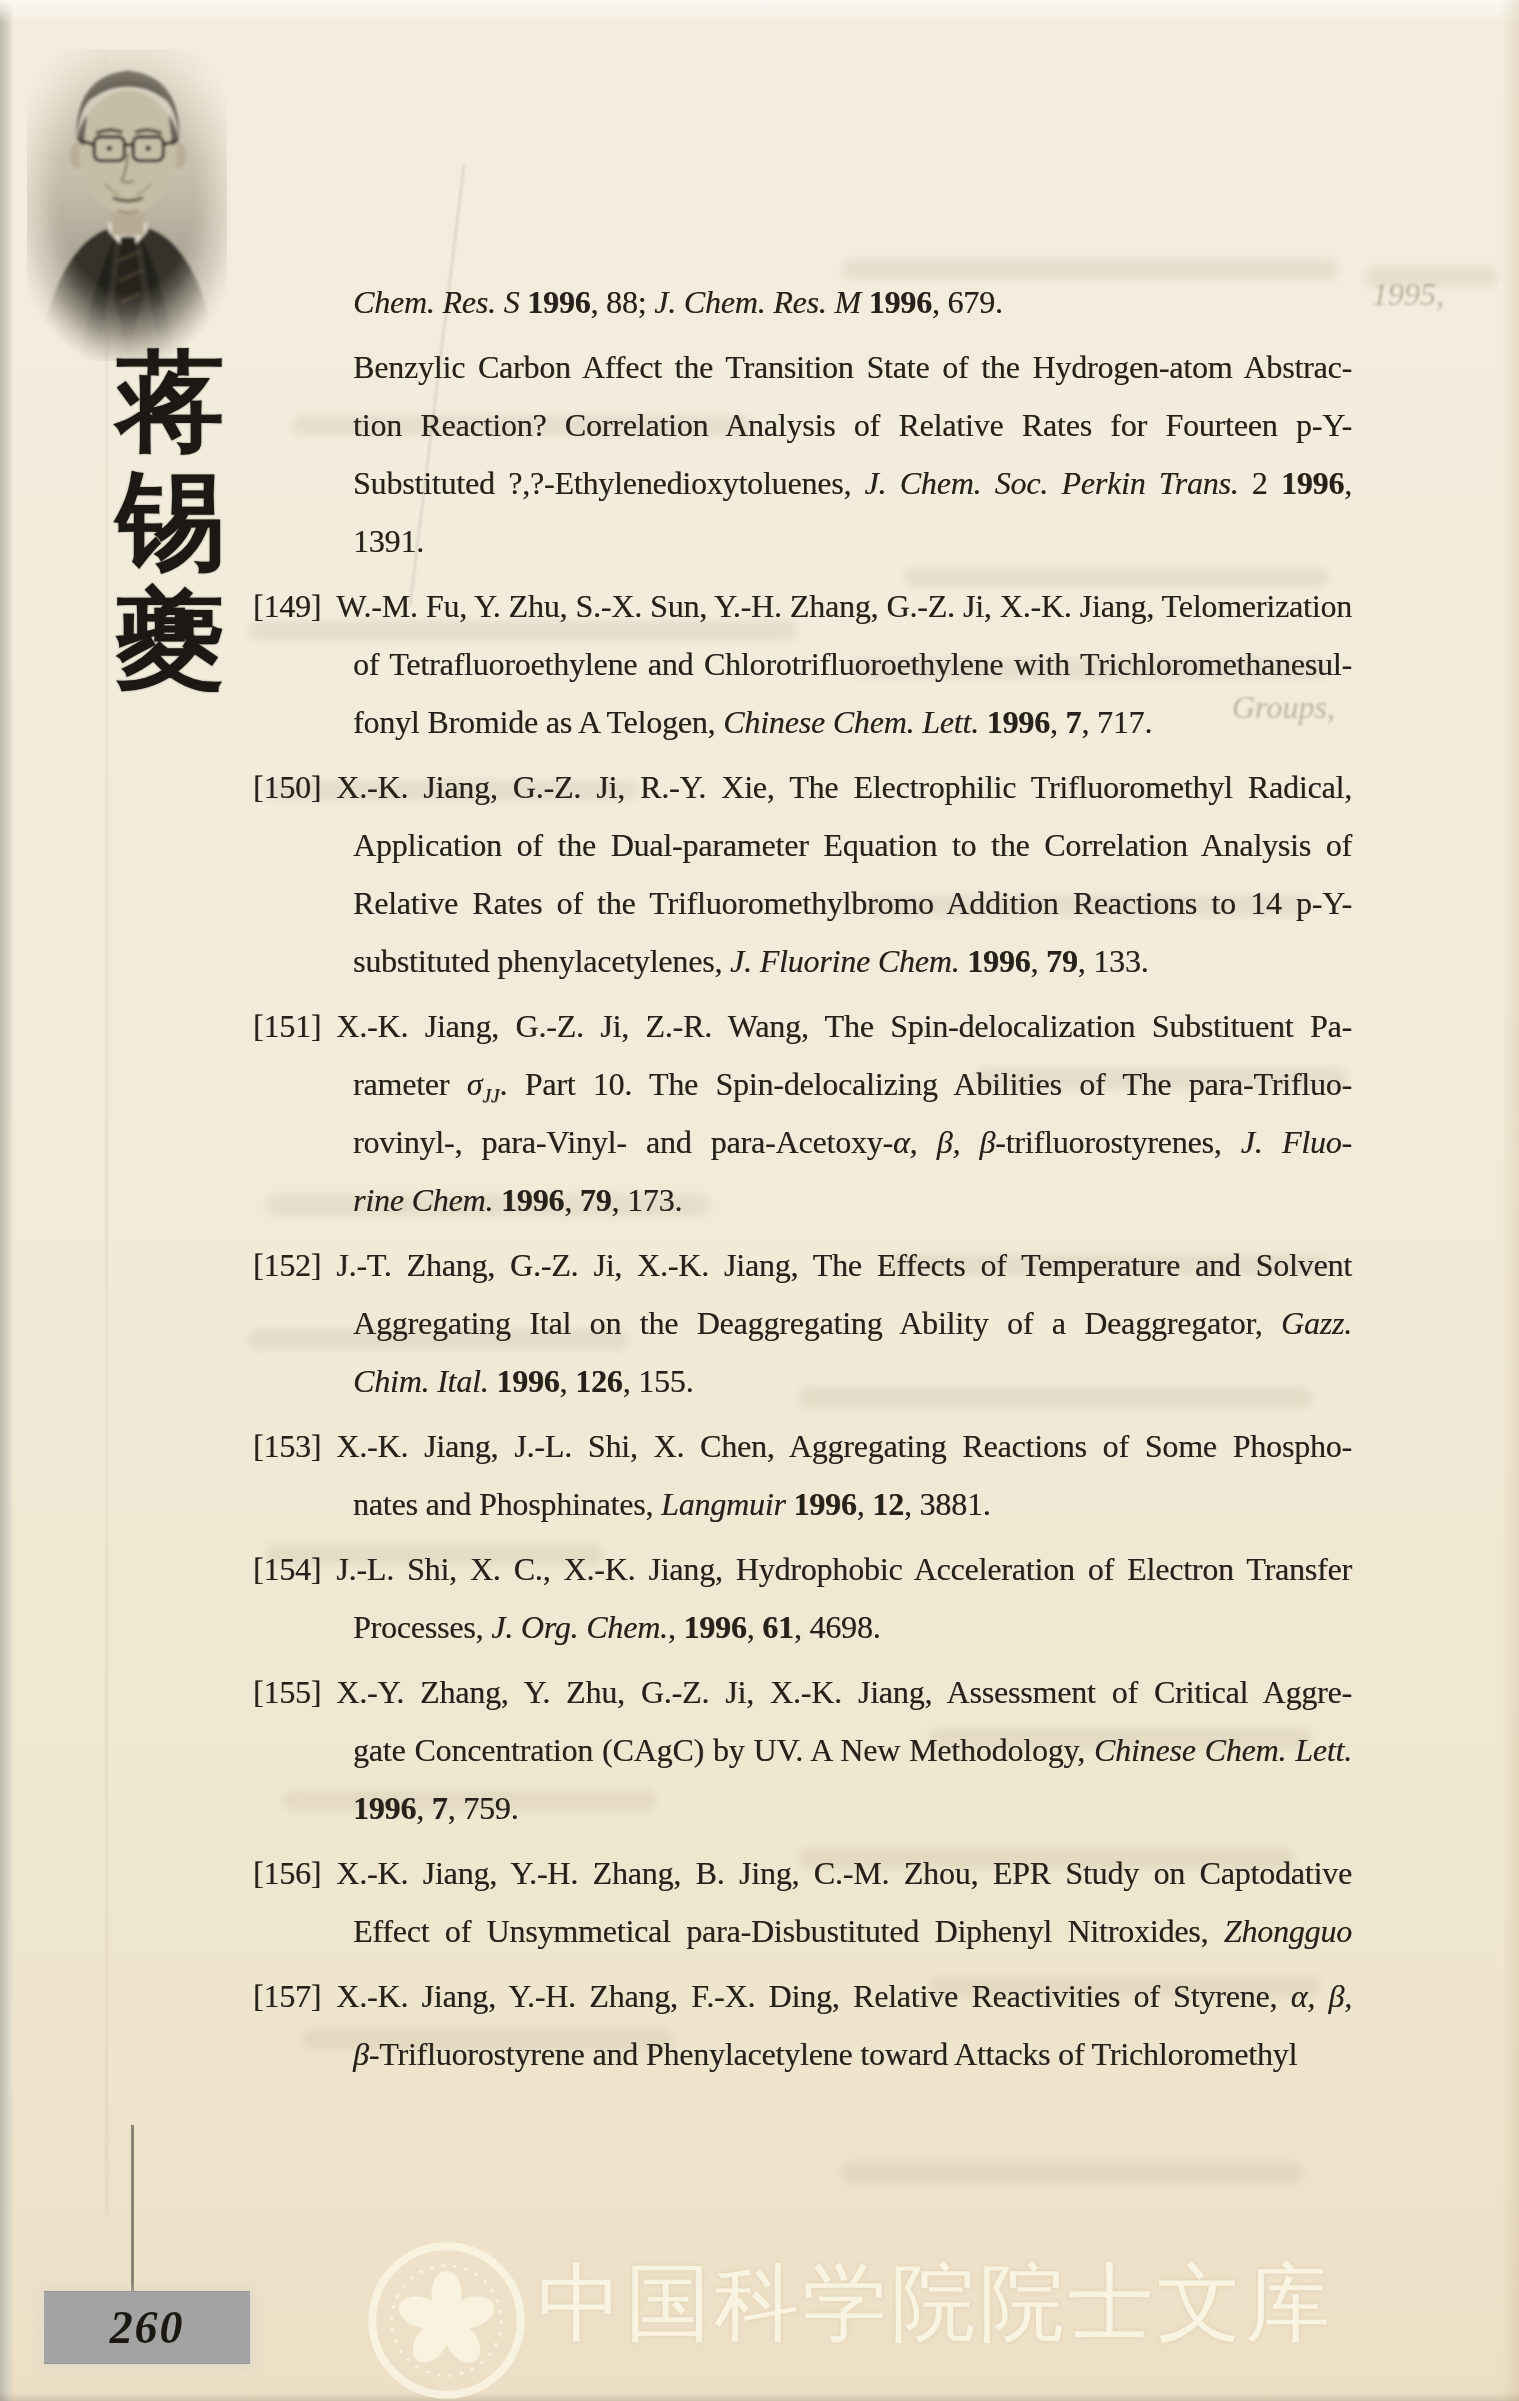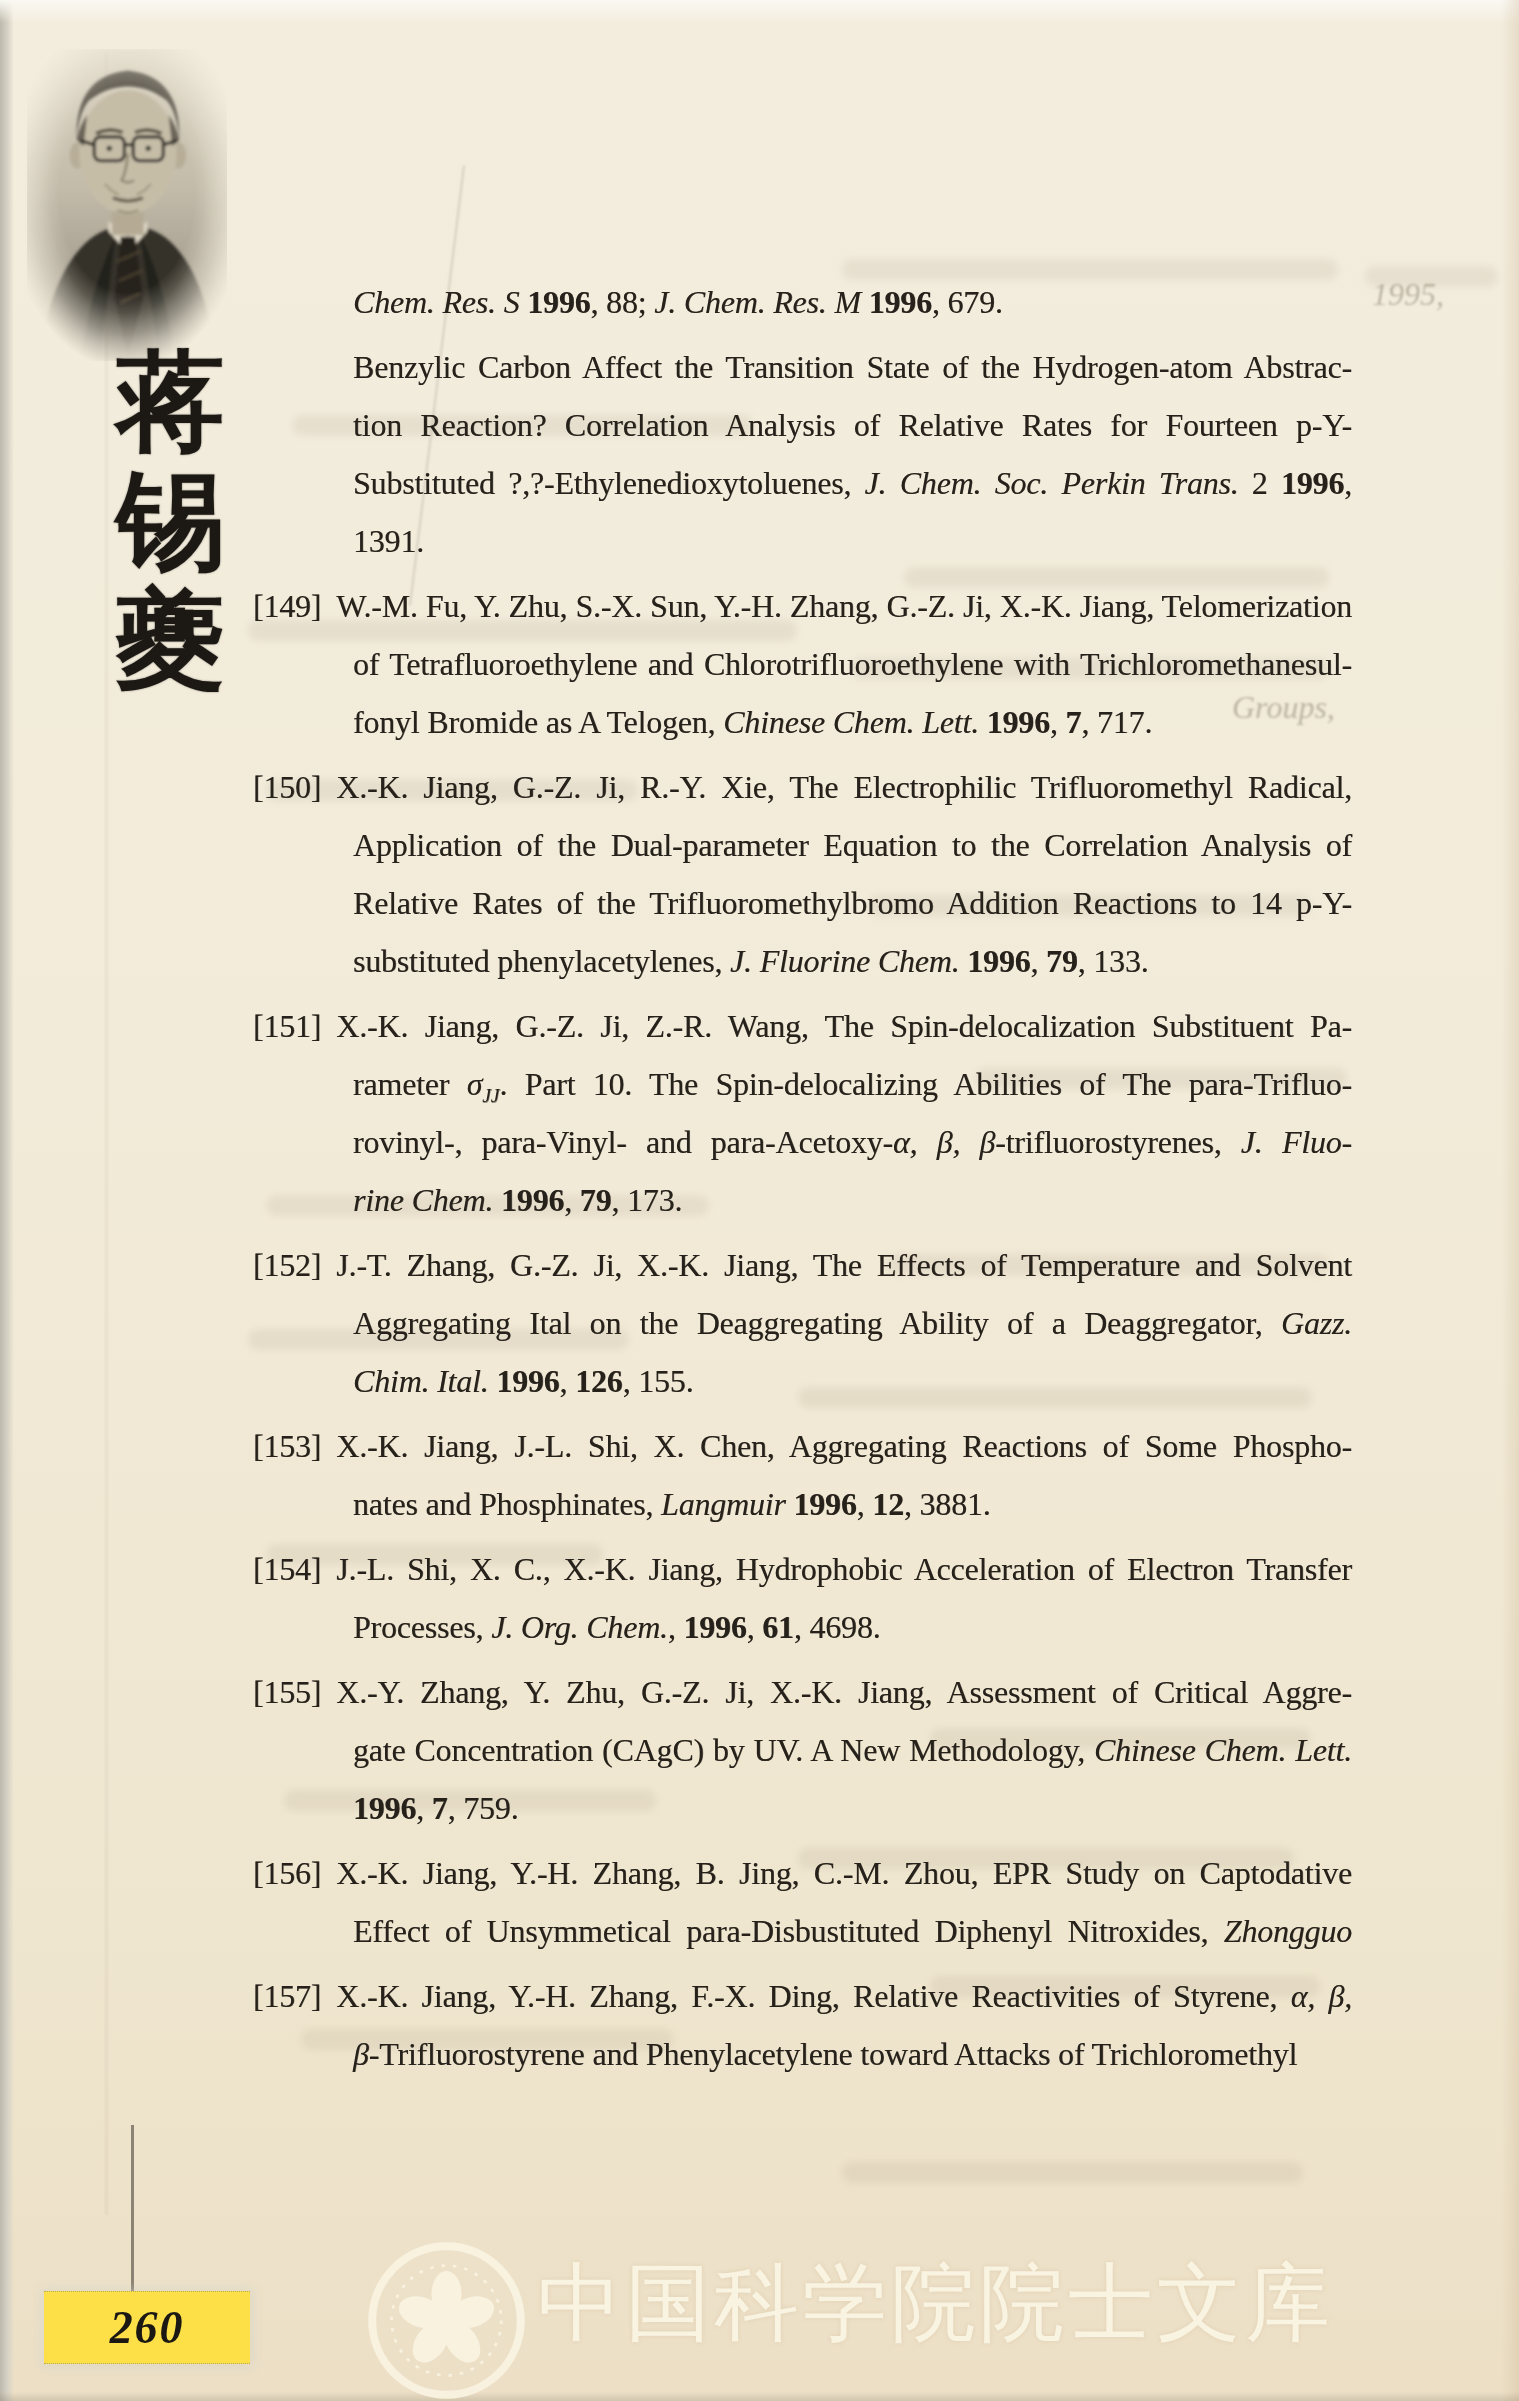"260" .pagenum-band { background: #fde047 -> #a3a3a3 }
